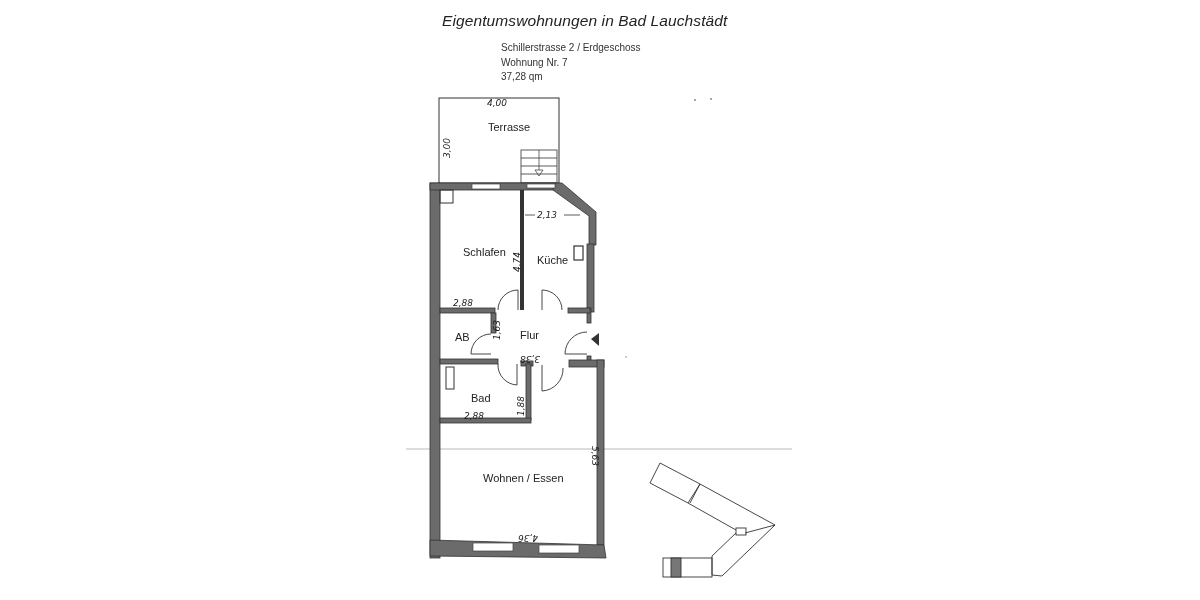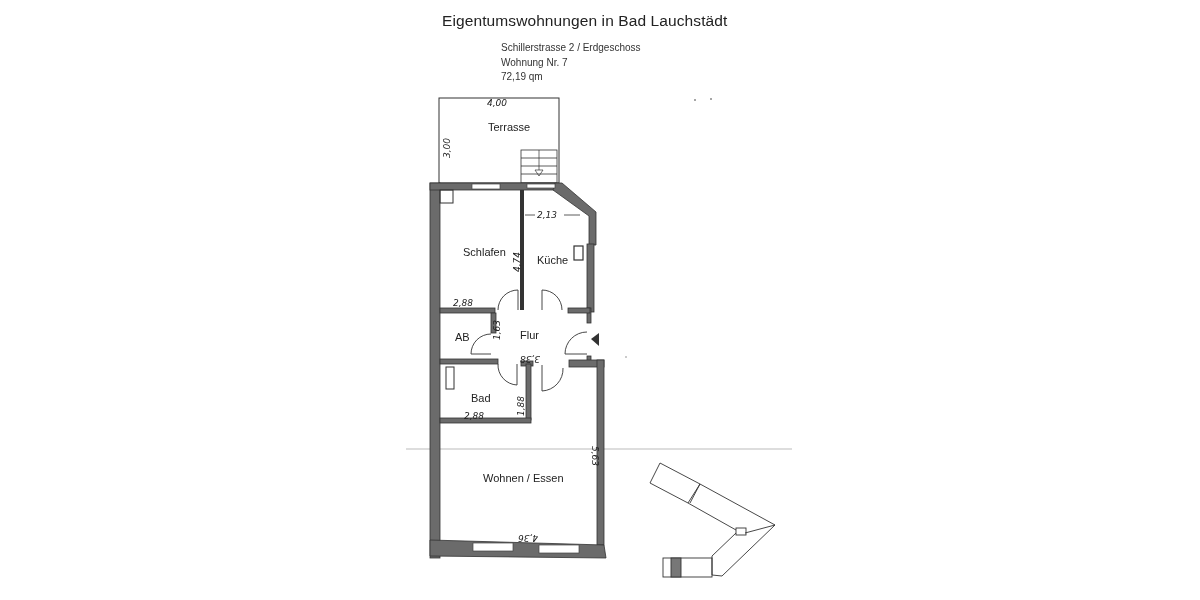"Eigentumswohnungen in Bad Lauchstädt" .title { font-style: none -> italic }
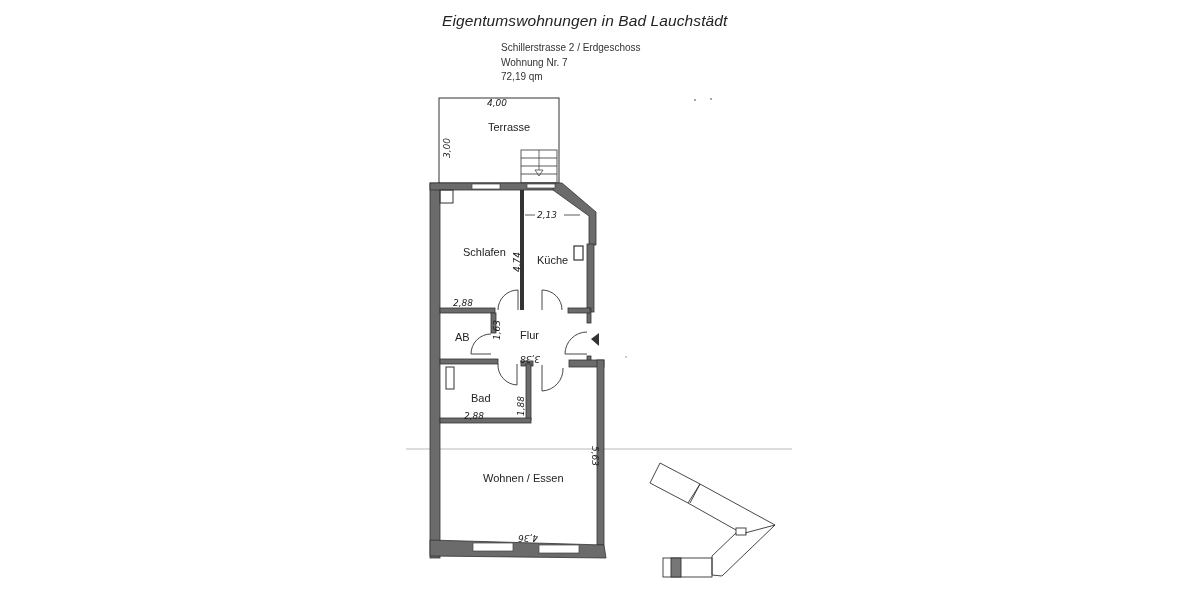"72,19 qm" div.meta { text: 72,19 -> 37,28 }
